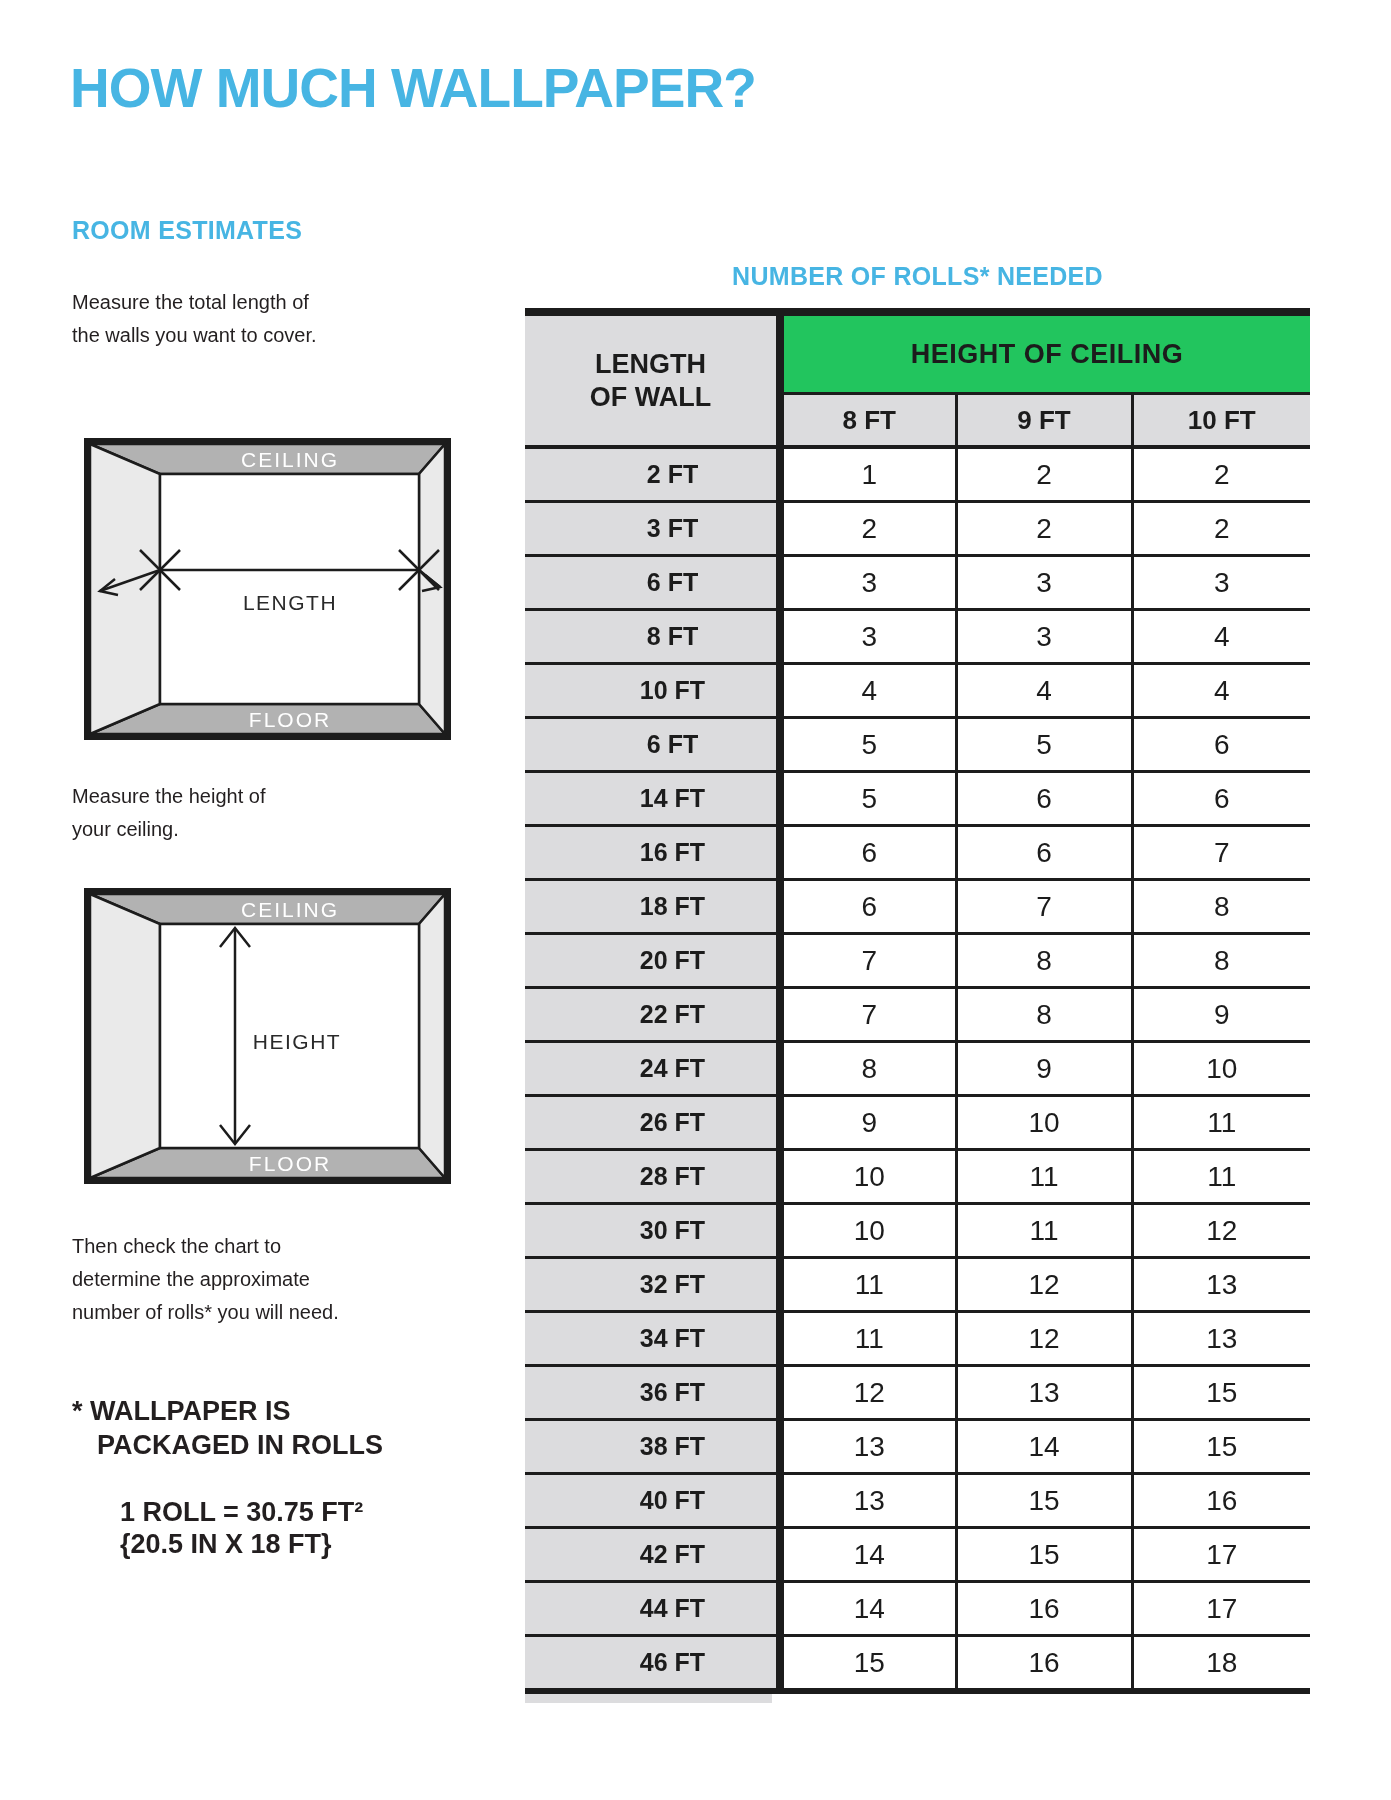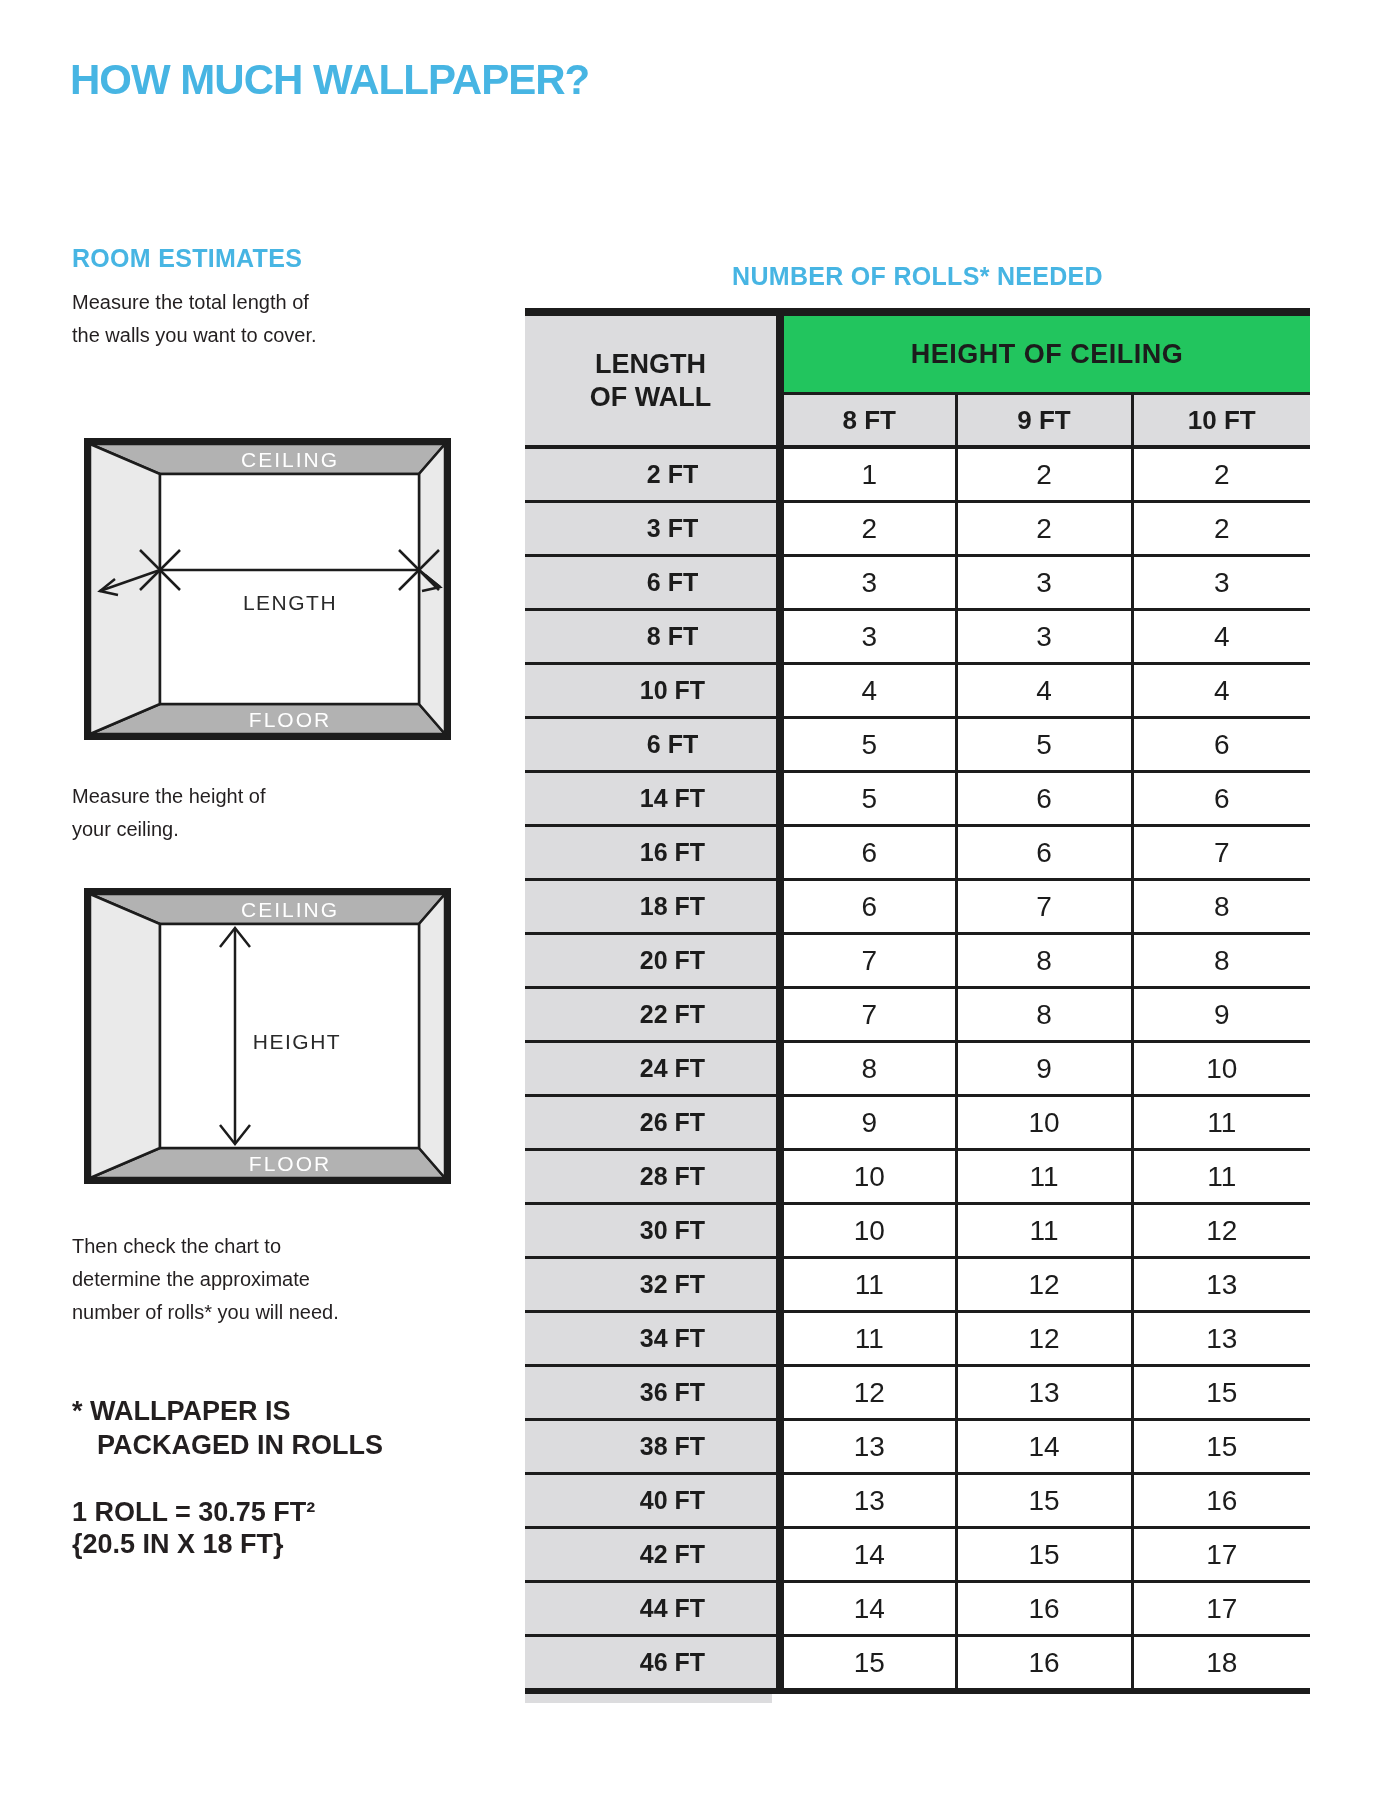"HOW MUCH WALLPAPER?" .main-title { font-size: 42px -> 55px }
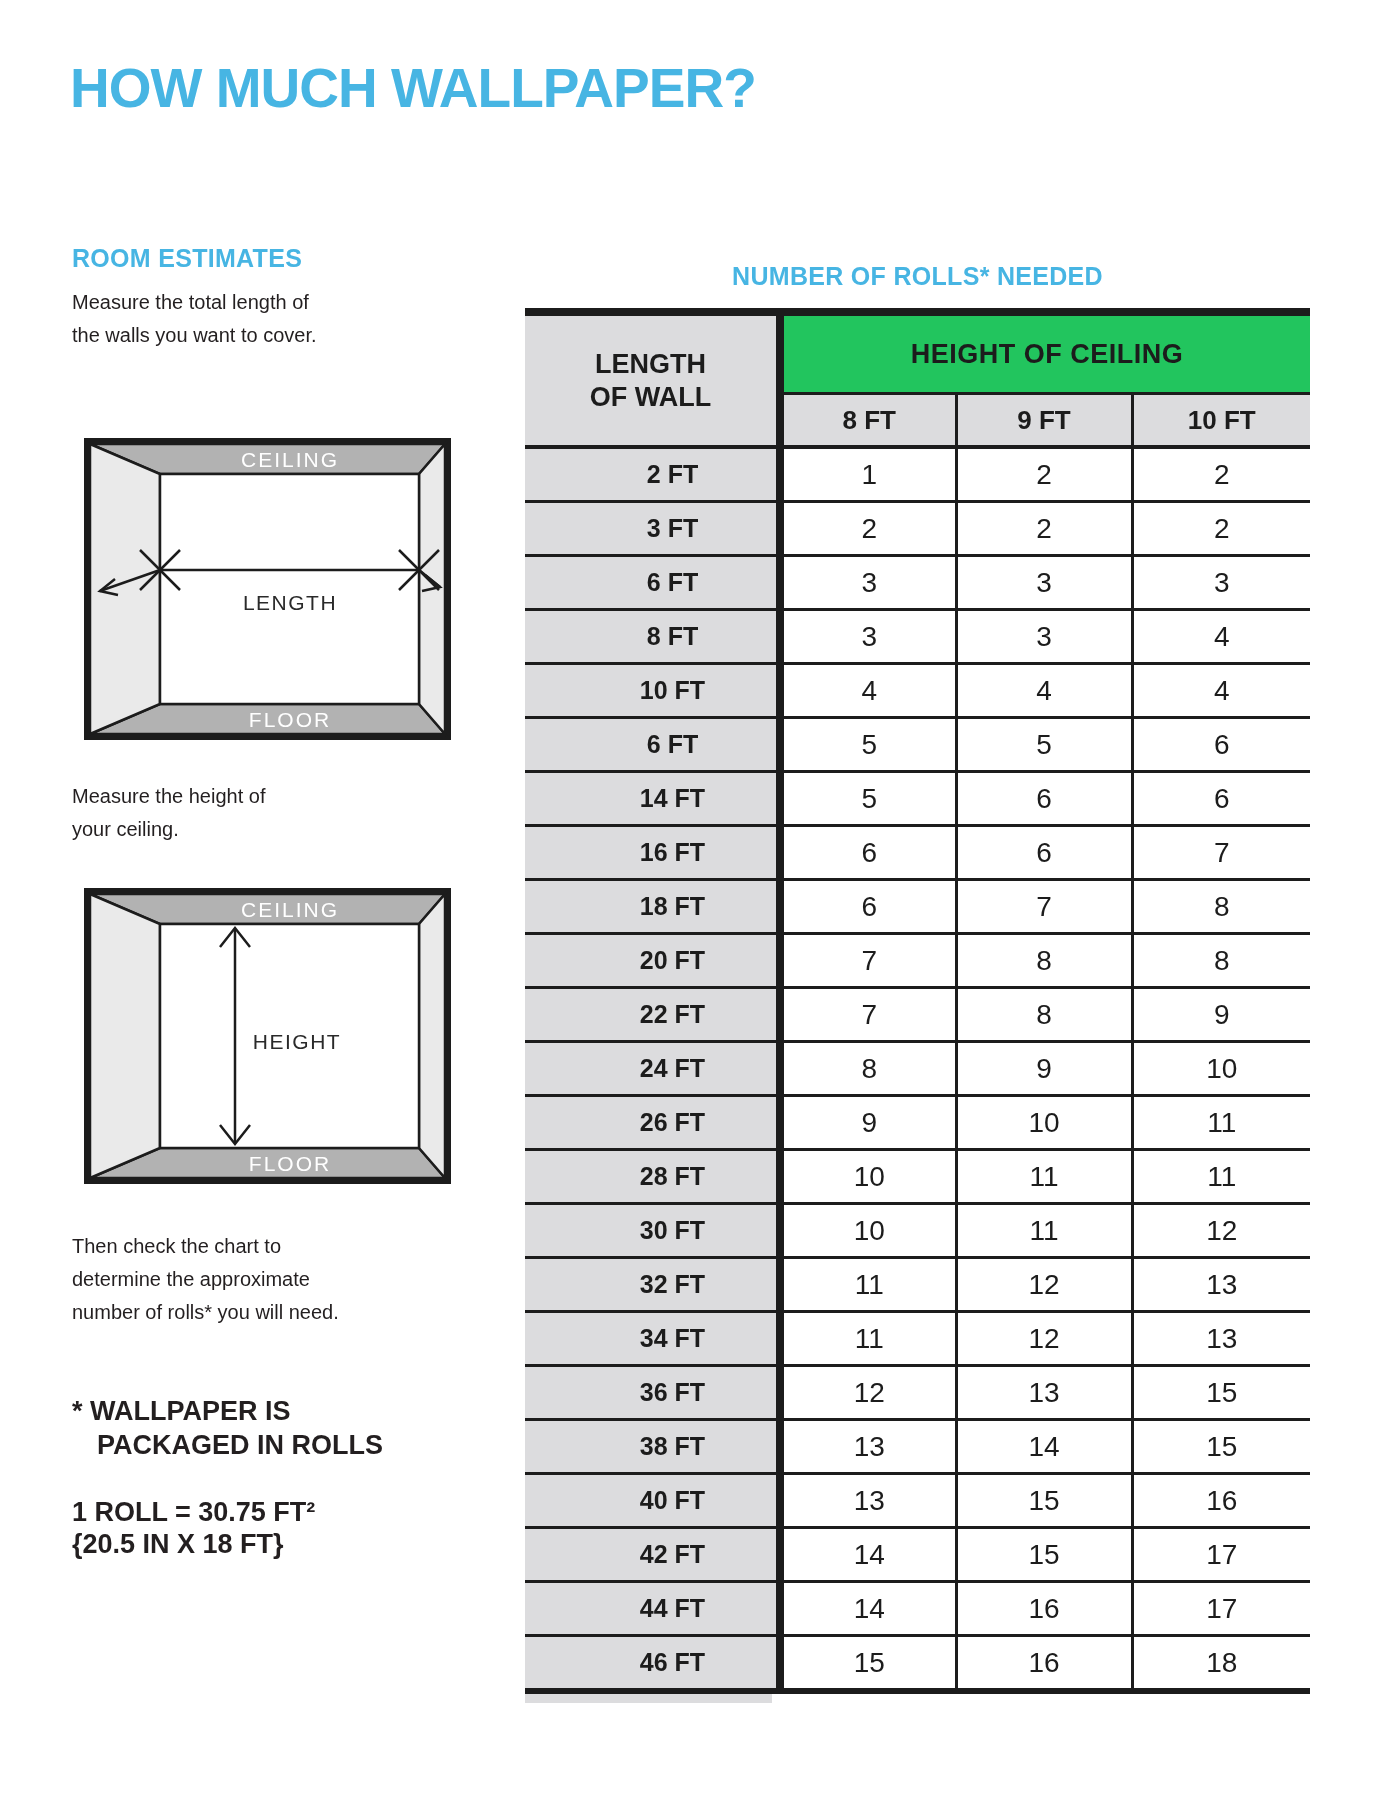"ROOM ESTIMATES" .room-heading { top: 244px -> 216px }
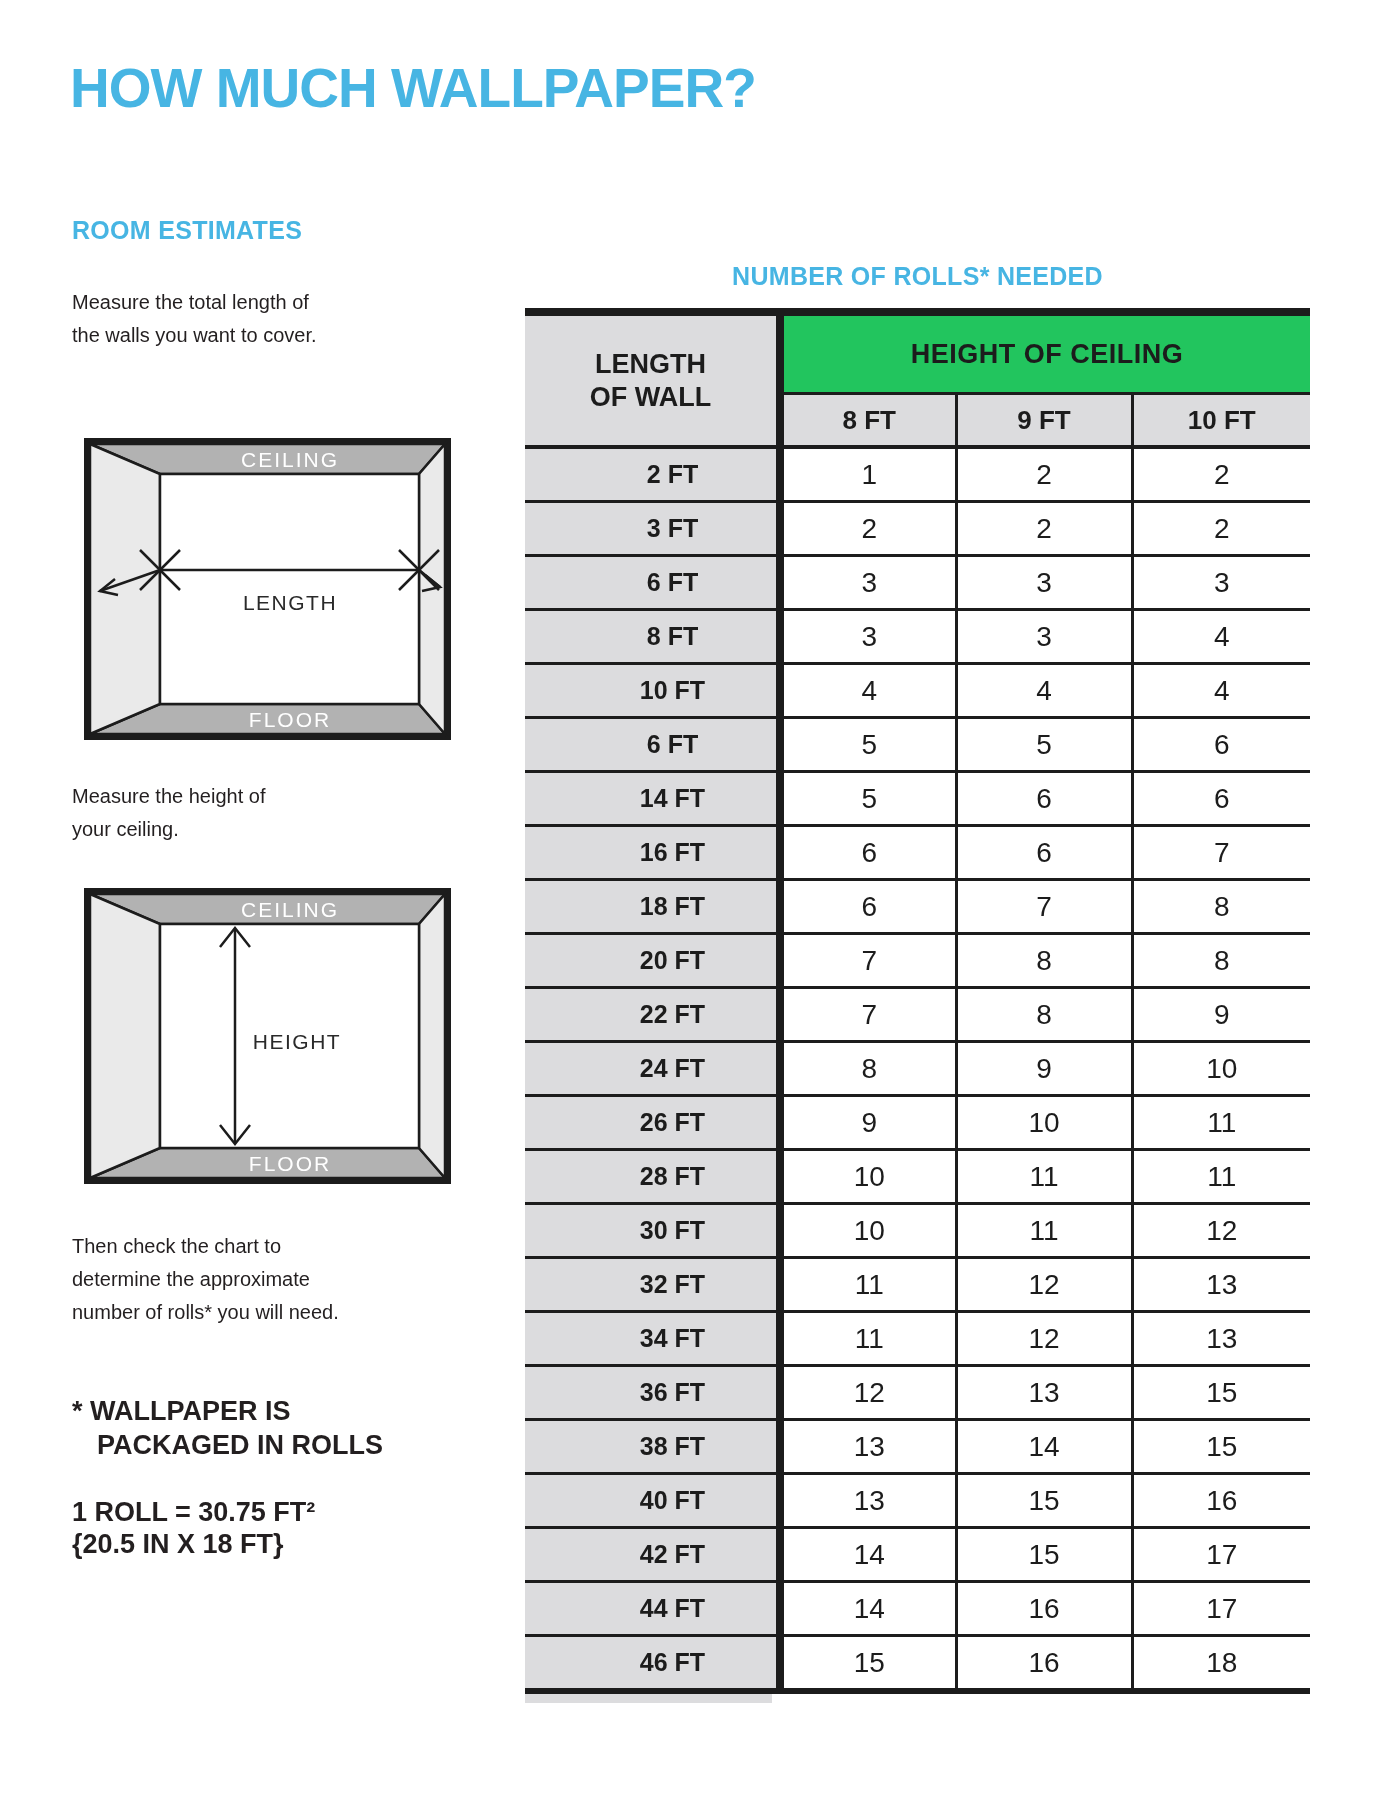"1 ROLL = 30.75 FT²" .roll-spec .ln { margin-left: none -> 48px }
